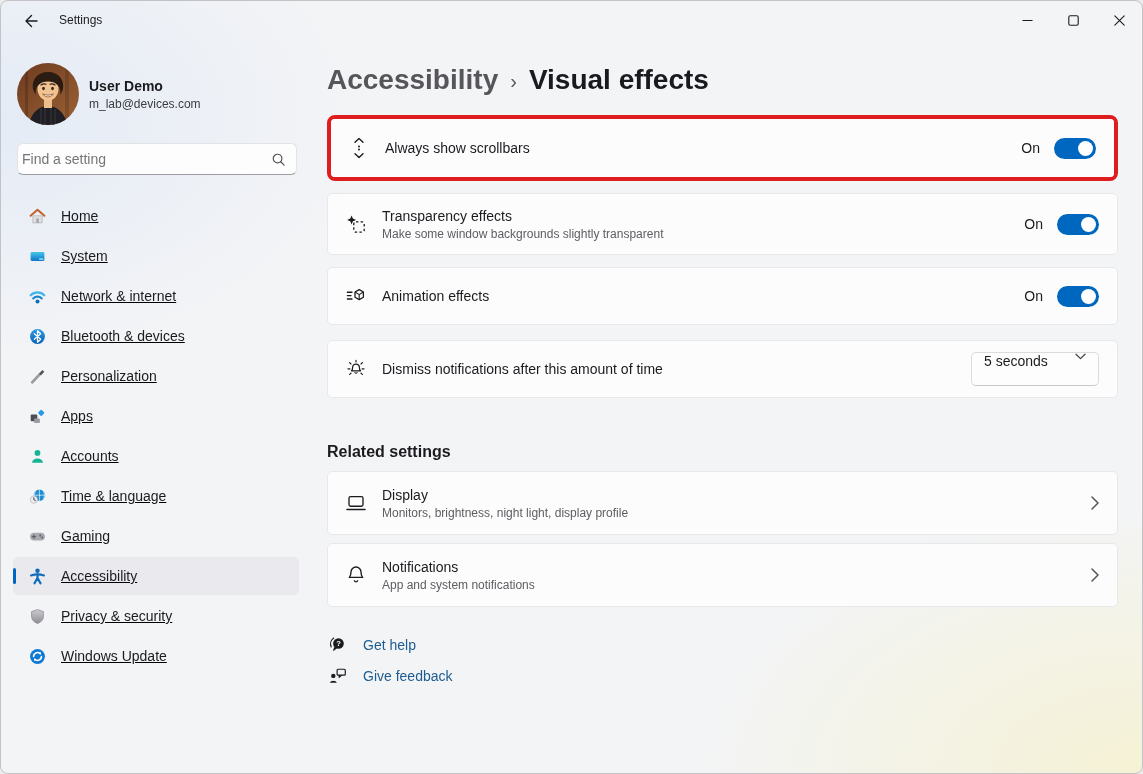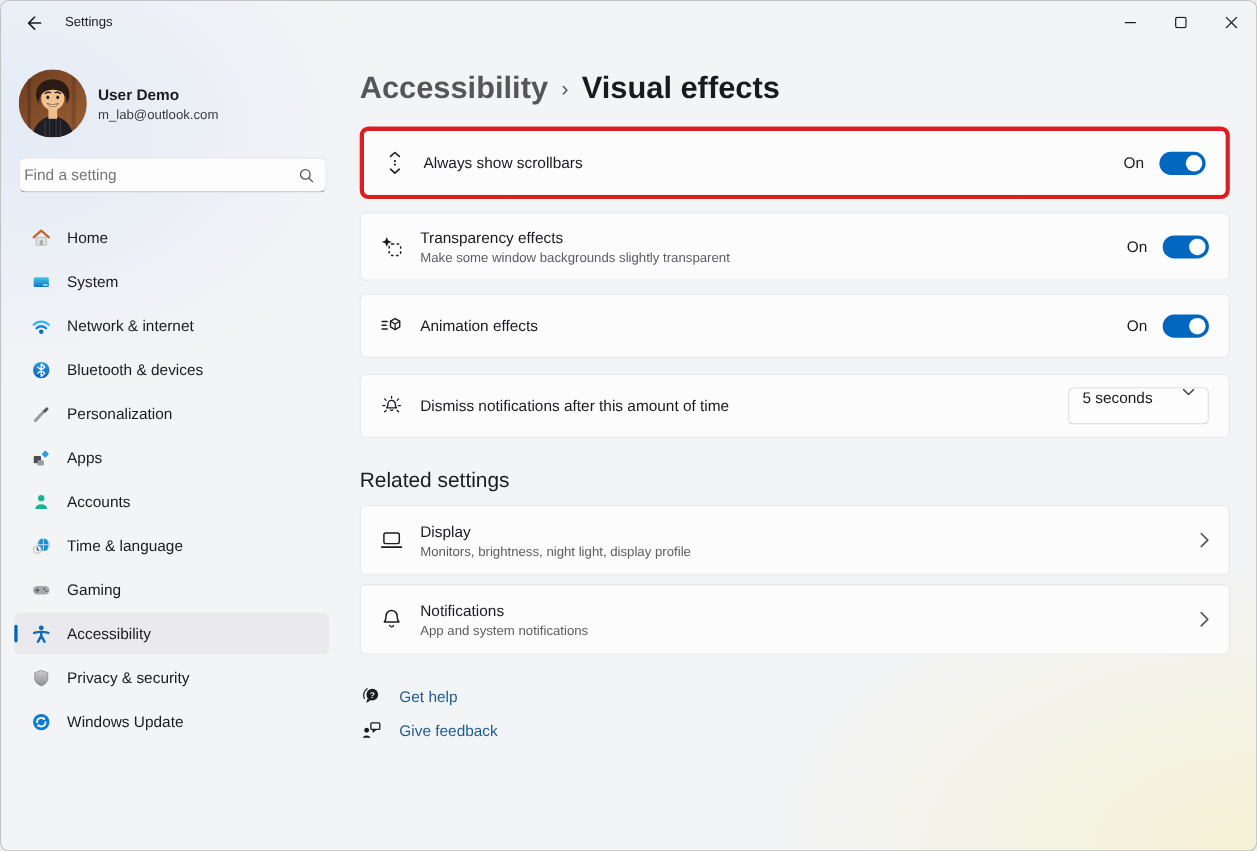"m_lab@outlook.com" div.profile-email { text: lab@outlook.com -> lab@devices.com }
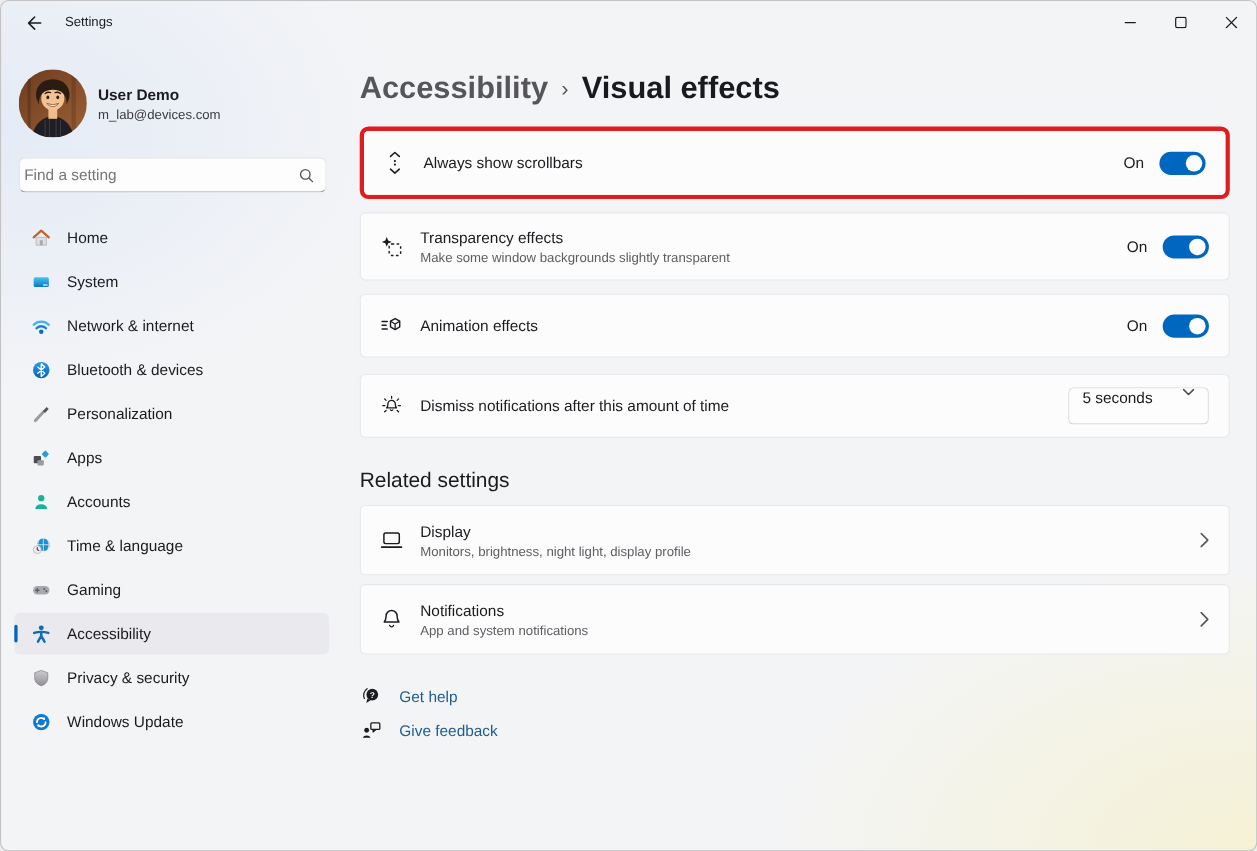"Home" .nav { text-decoration: none -> underline }
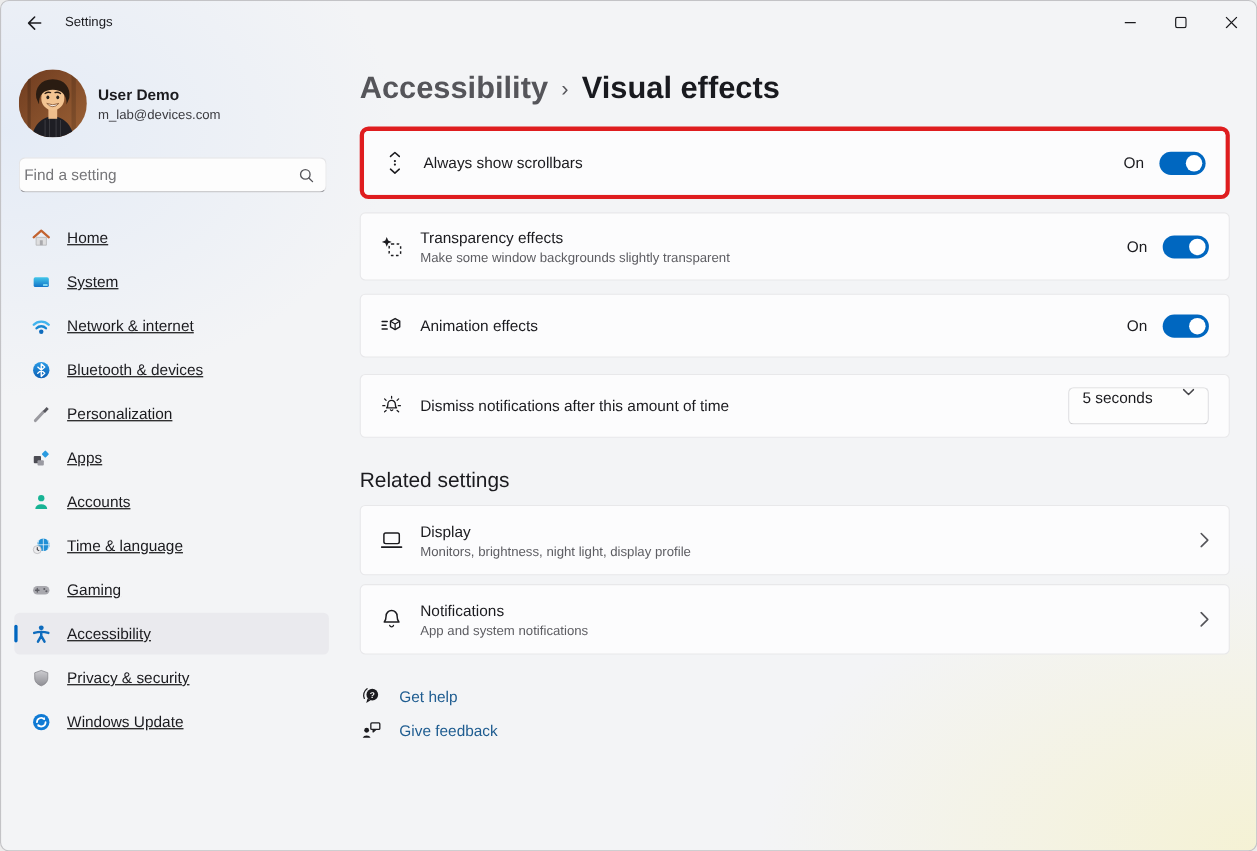"Related settings" .section-header { font-size: 19px -> 16px; font-weight: 400 -> 700; margin-top: 29px -> 45px }
